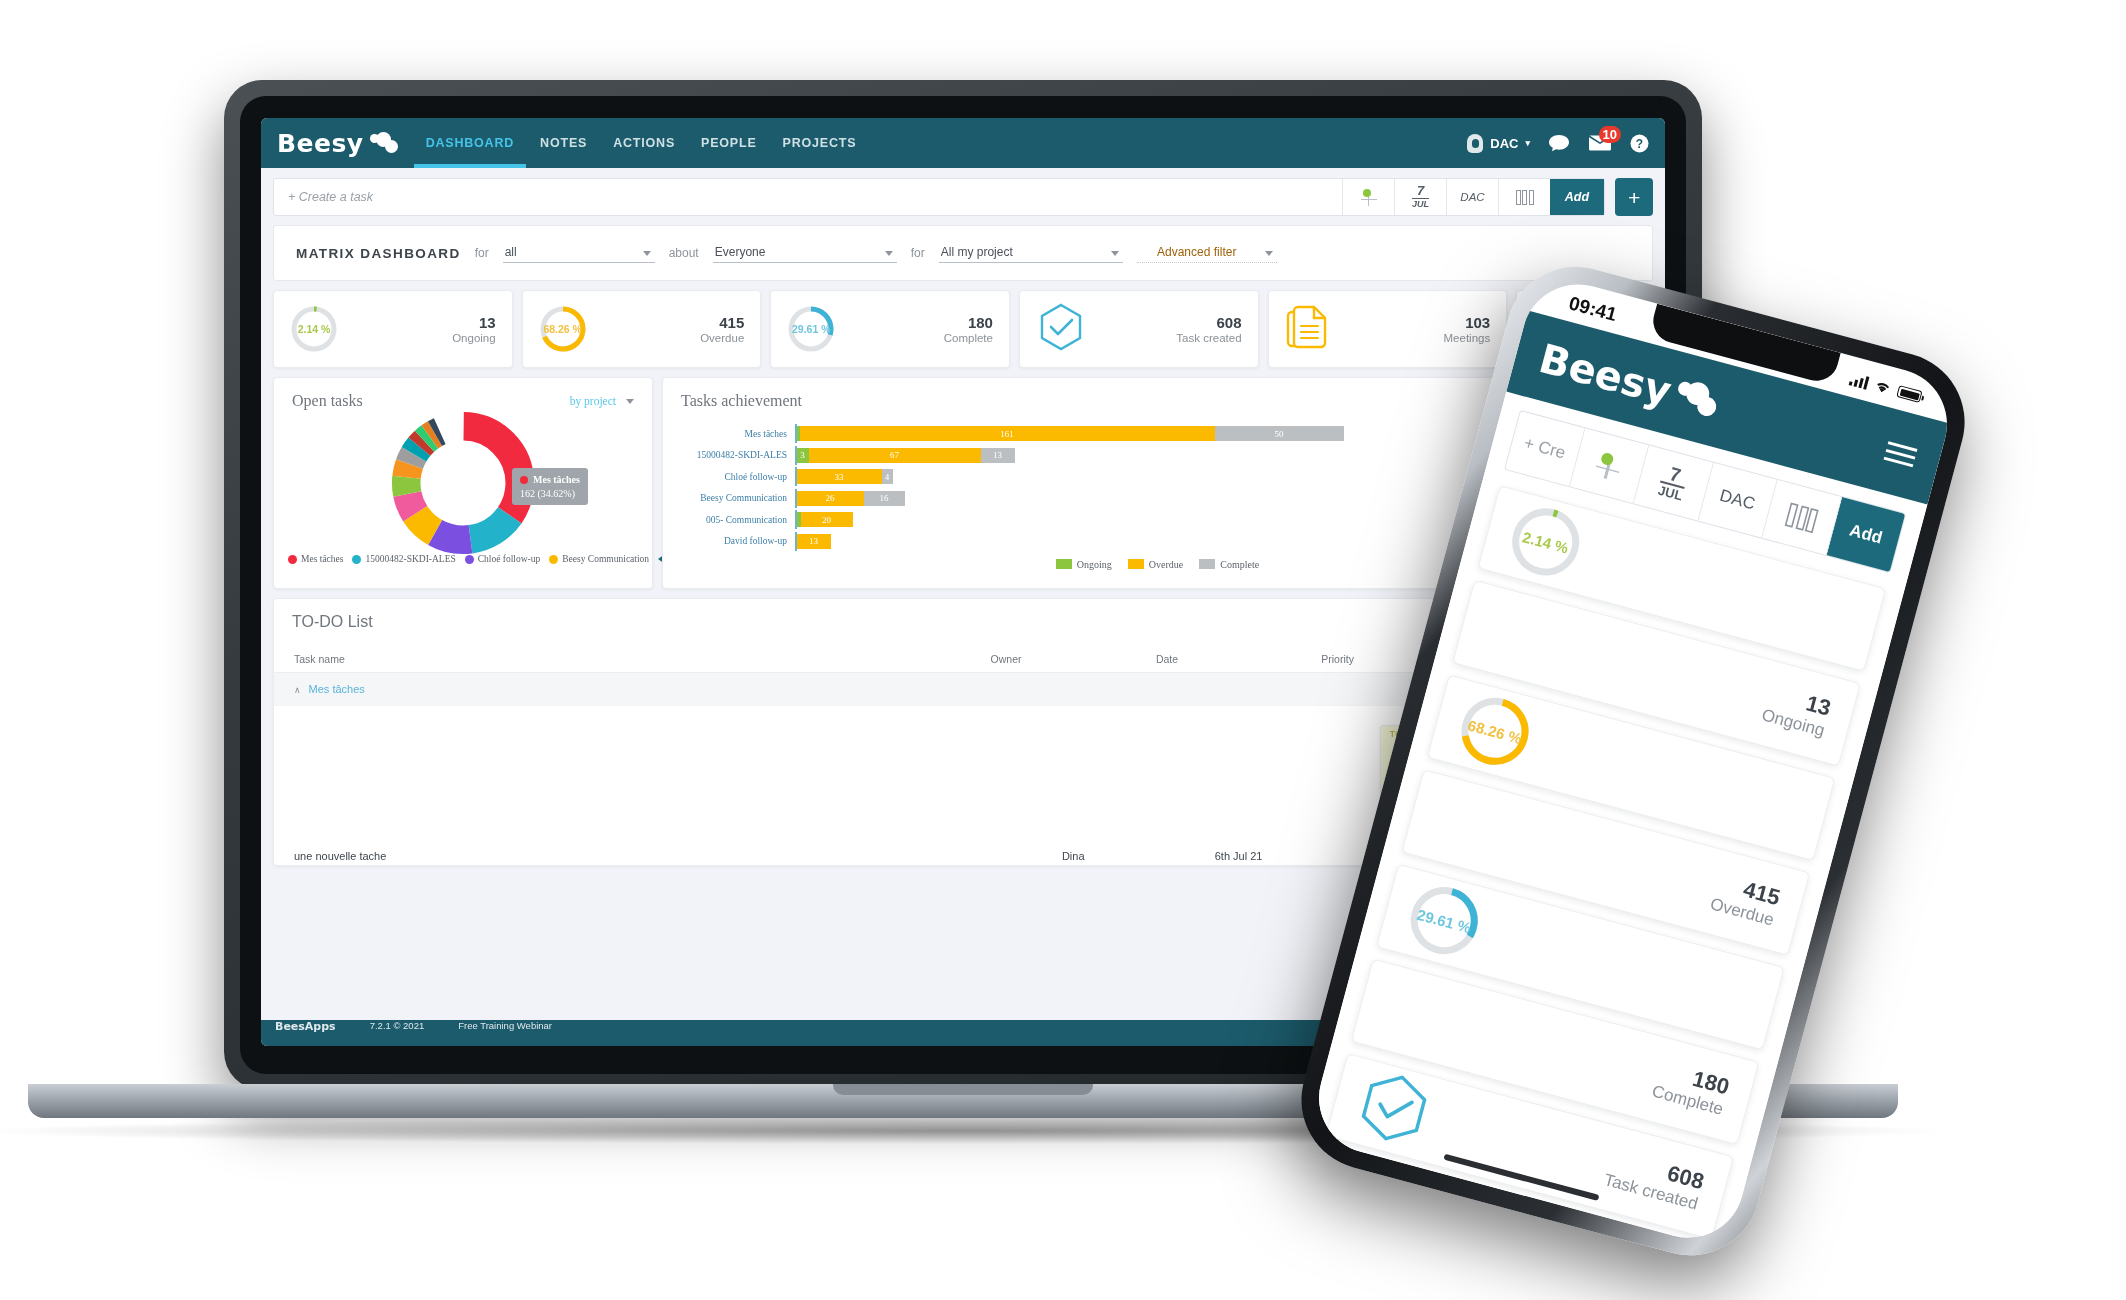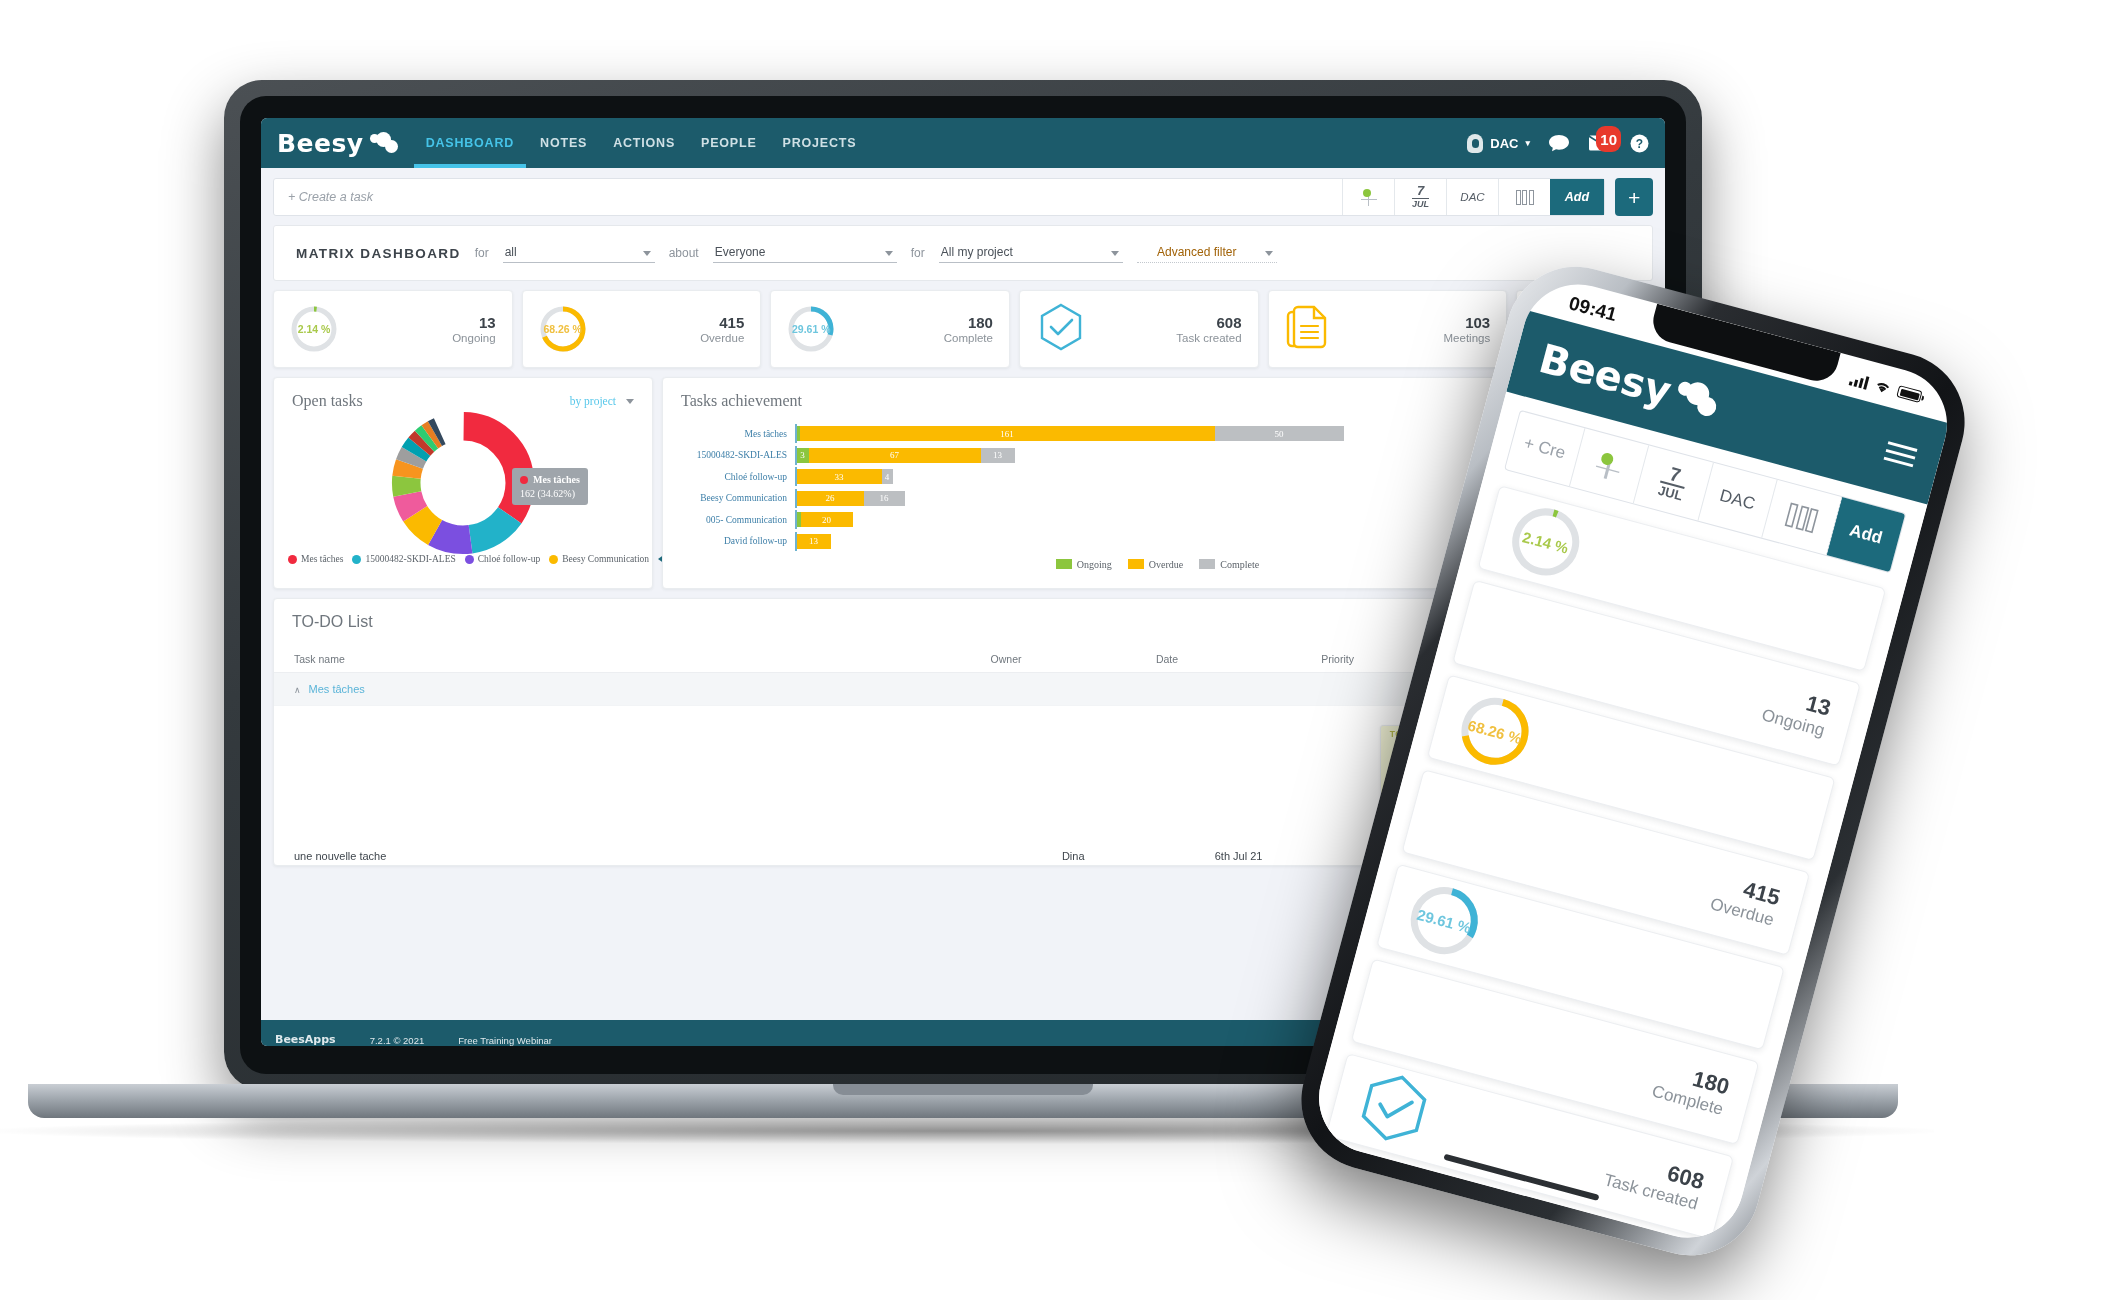"10" .badge { font-size: 15px -> 13px; height: 26px -> 17px }
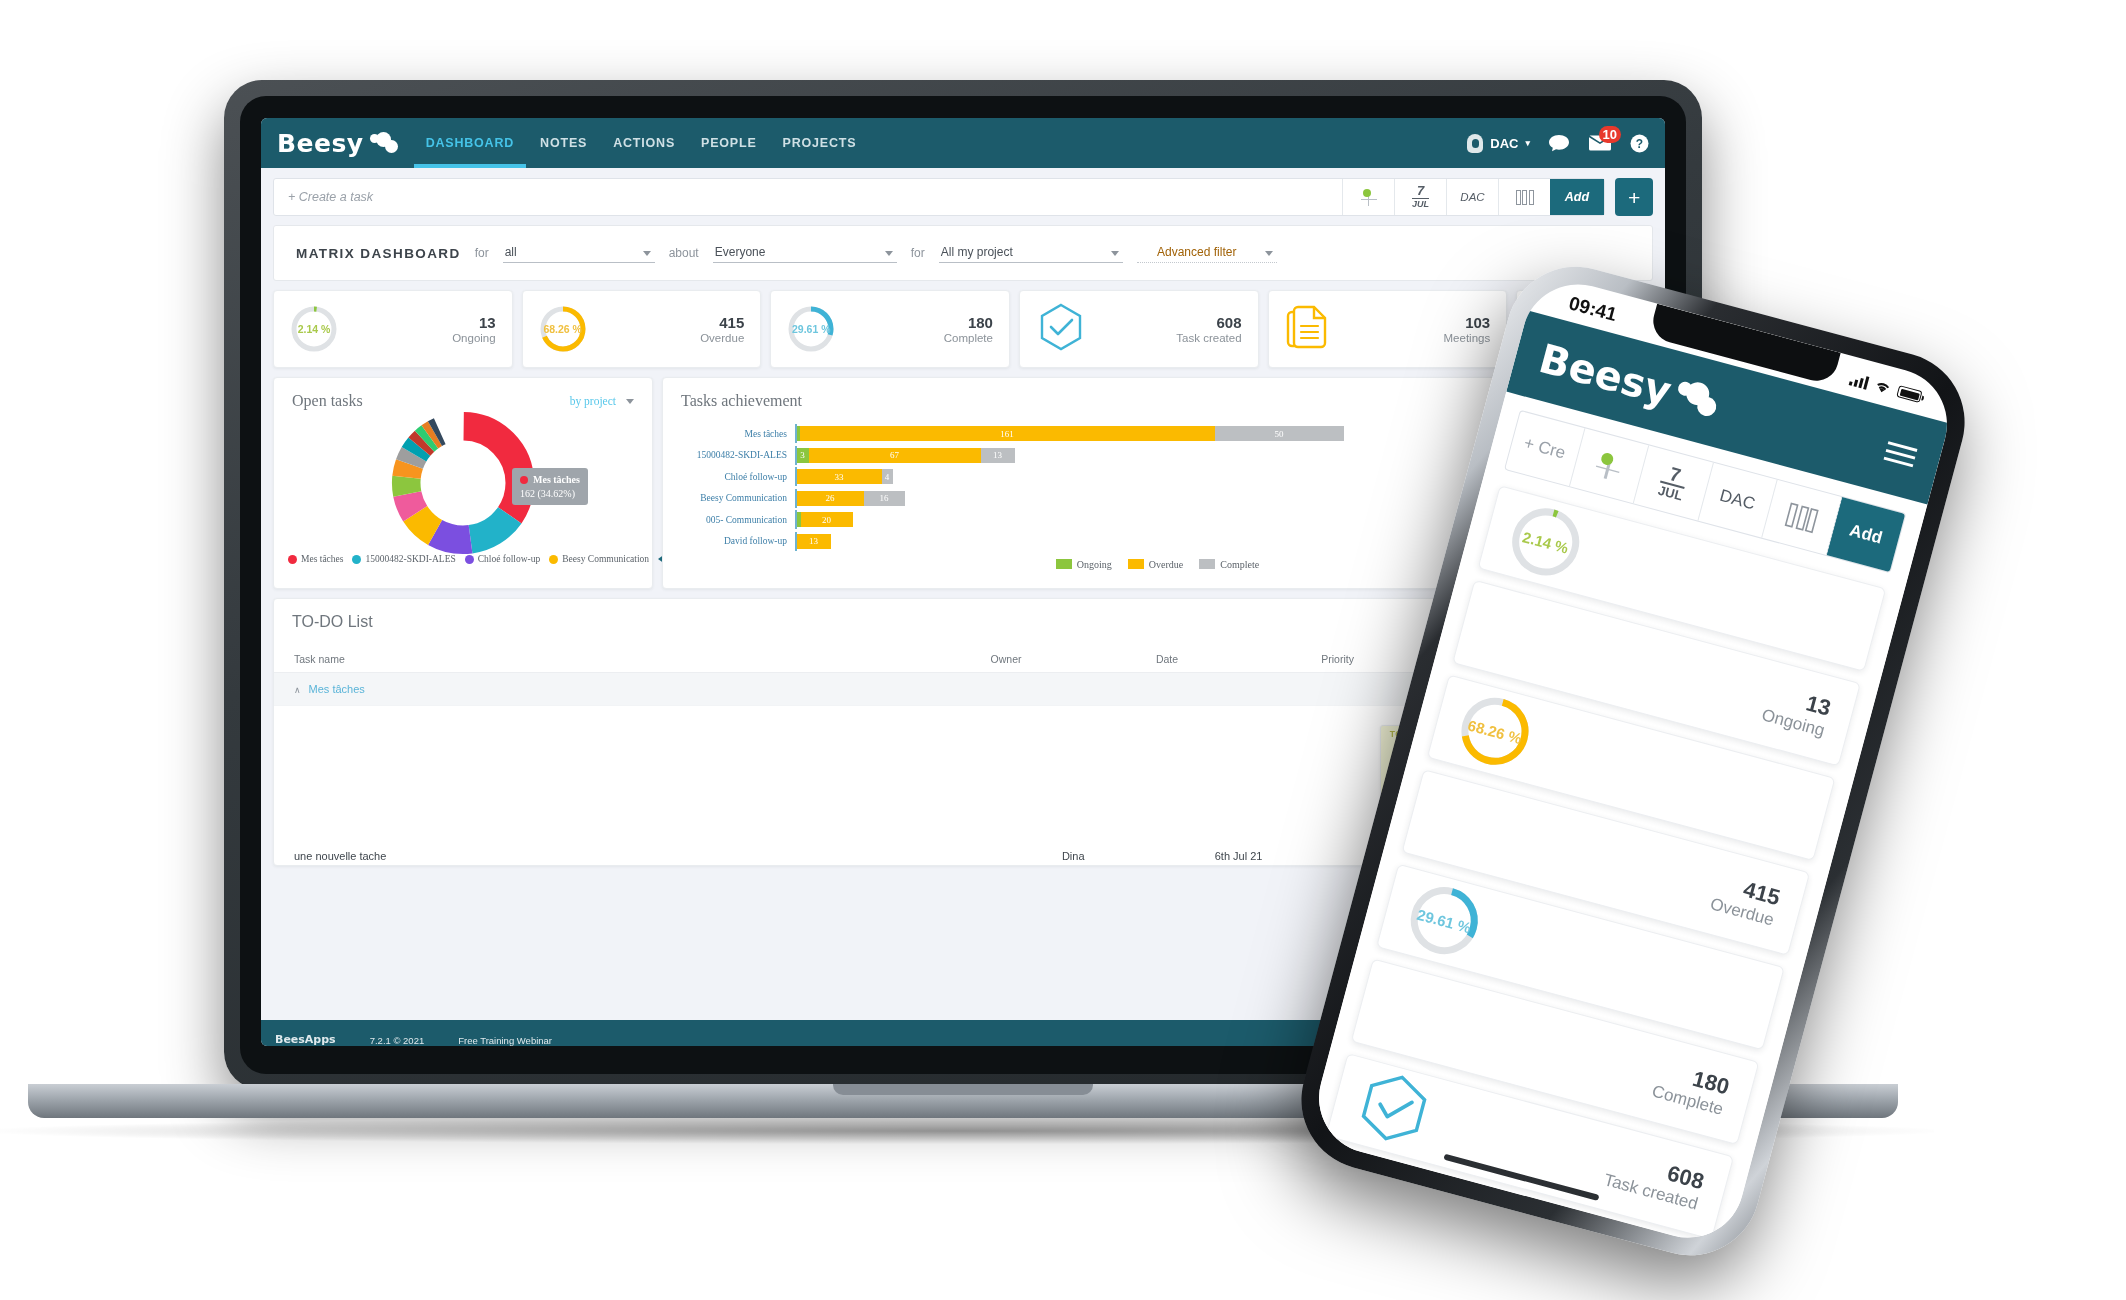"BeesApps" .footer { align-items: flex-end -> flex-start }
